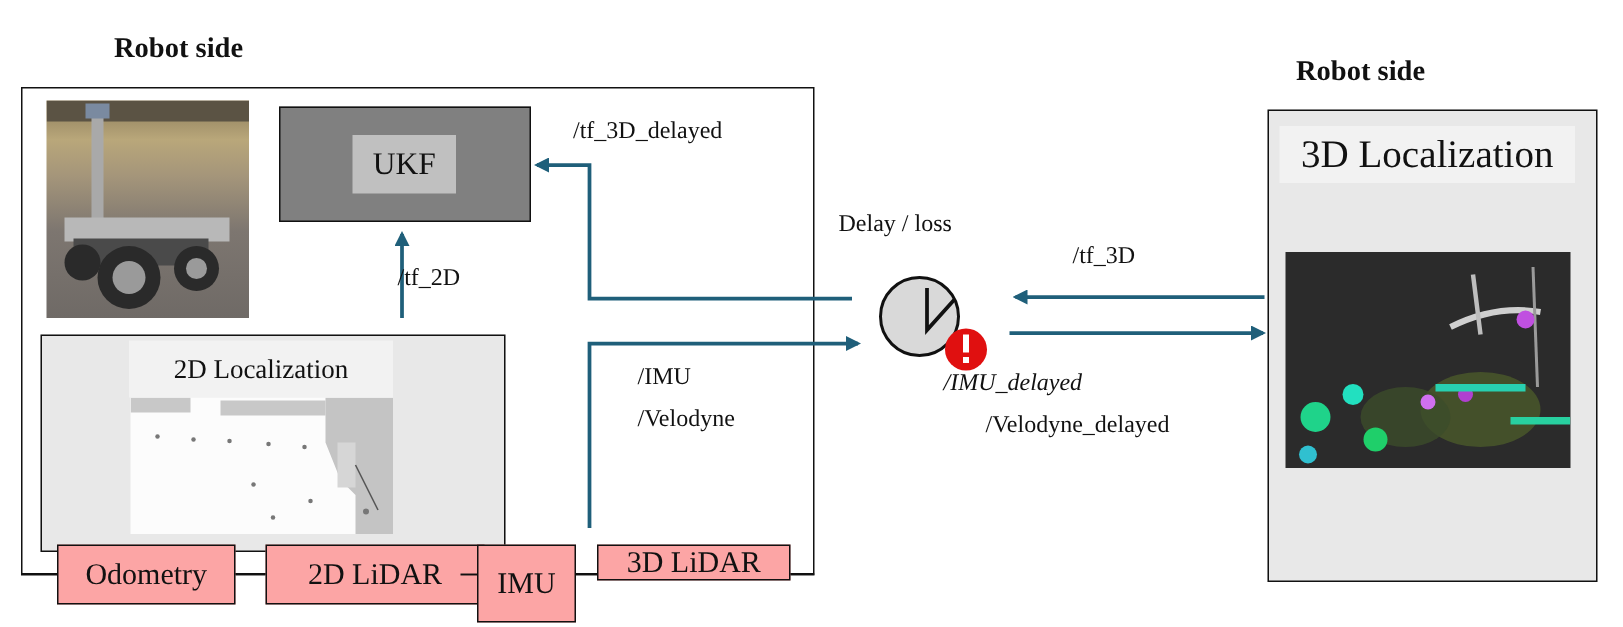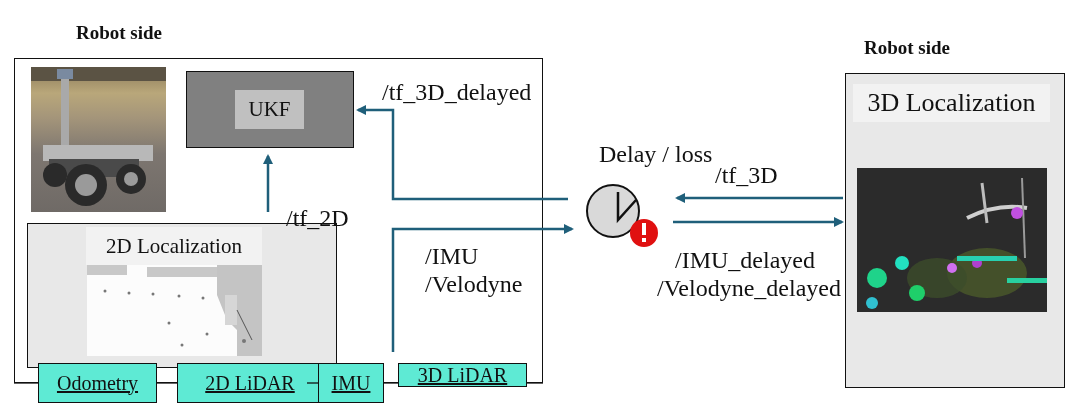"/tf_3D_delayed" .lbl { font-size: 24px -> 16px }
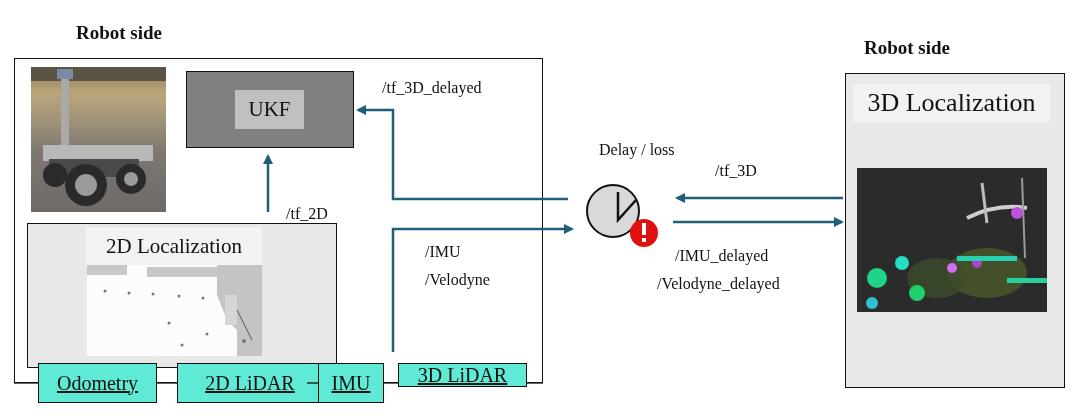"Delay / loss" div.lbl { margin-left: 40px -> none }
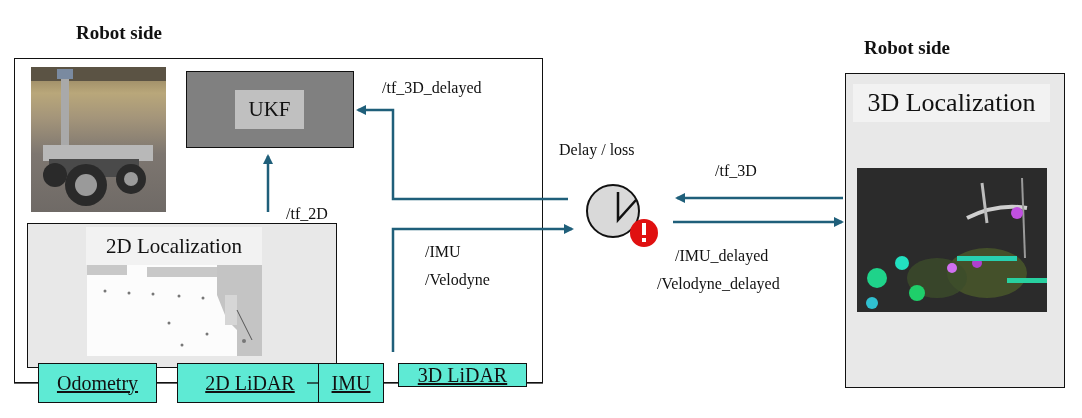"/tf_2D" div.lbl { left: 286px -> 265px; margin-top: 28px -> none }
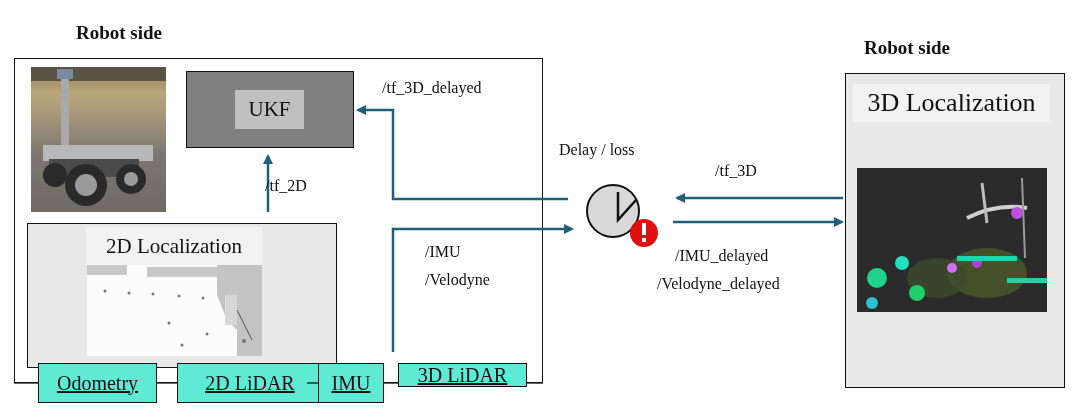"2D Localization" div.abs { font-size: 21px -> 18px }
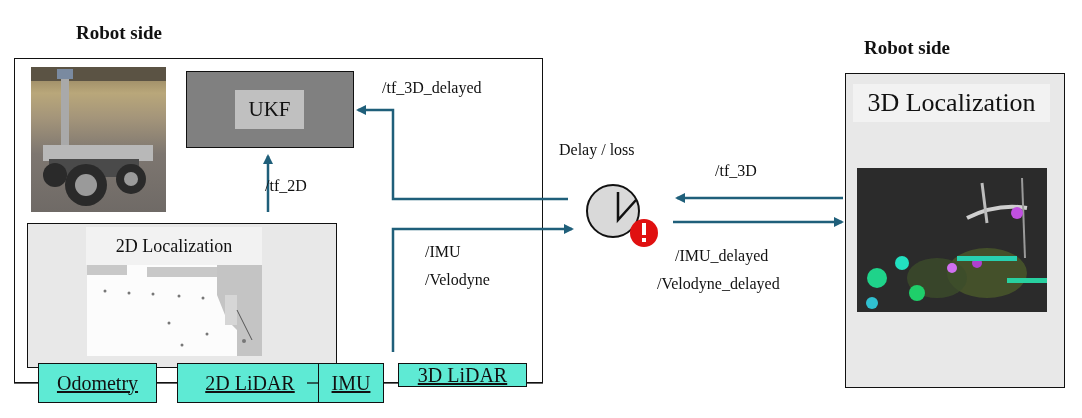"/IMU_delayed" div.lbl { font-style: none -> italic; left: 675px -> 629px }
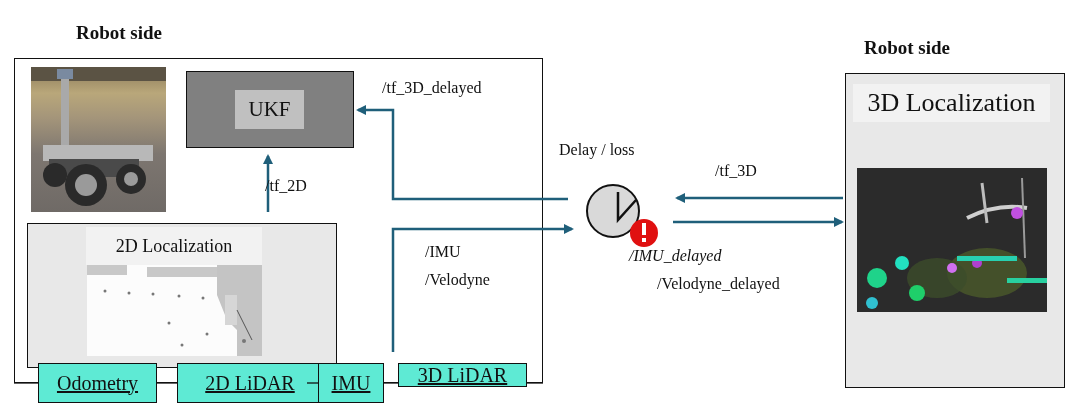"Odometry" .sensor { background: #5eead4 -> #fca5a5; text-decoration: underline -> none }
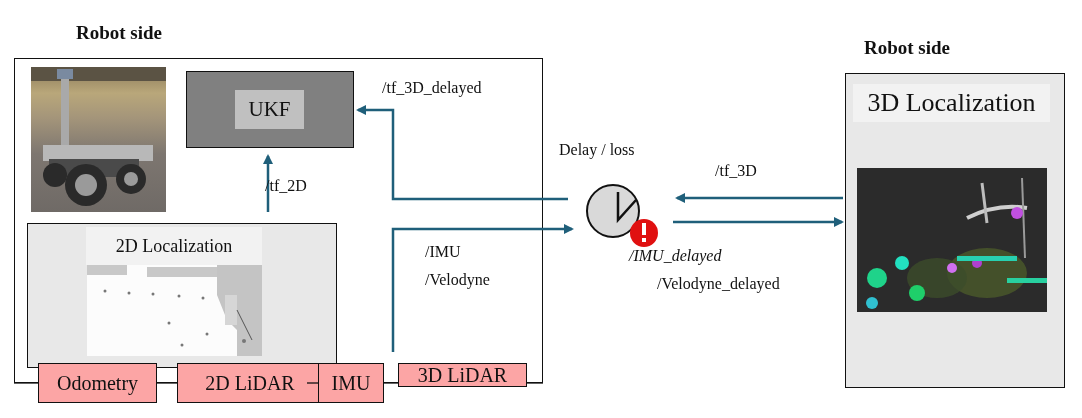"IMU" div.sensor { height: 40px -> 52px }
